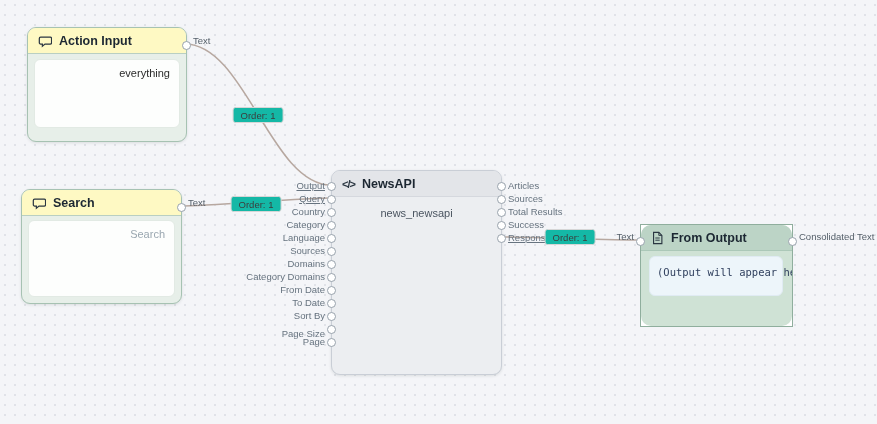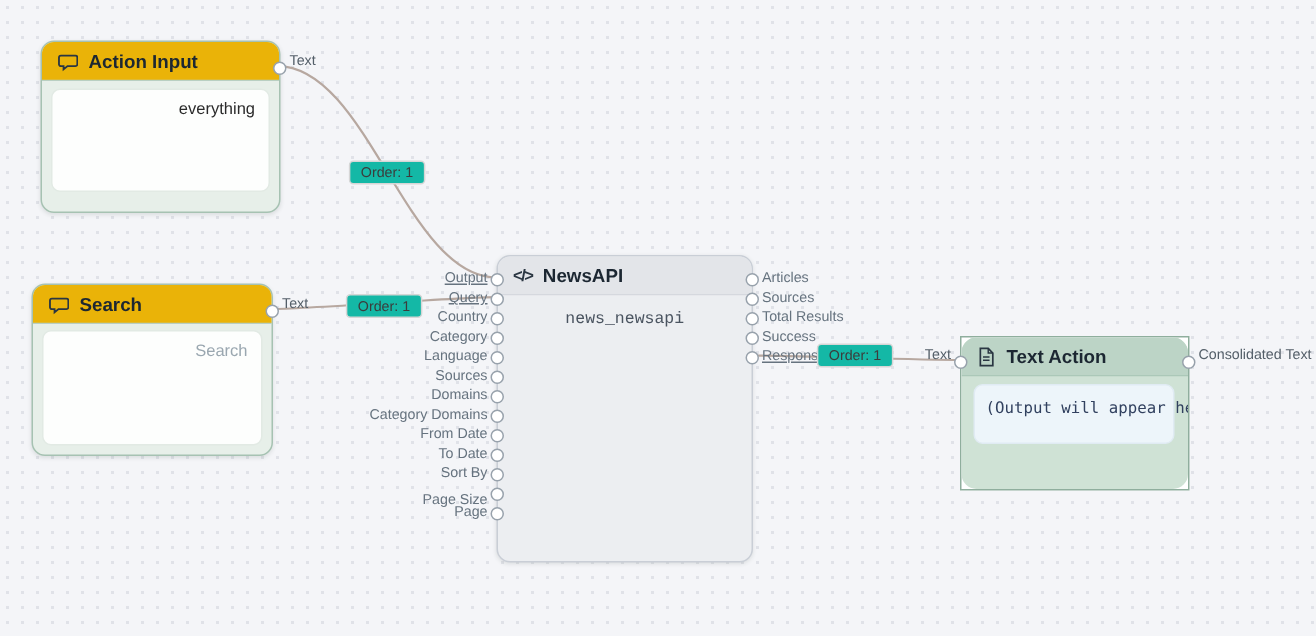"Action Input" .green-node .node-header { background: #eab308 -> #fef9c3 }
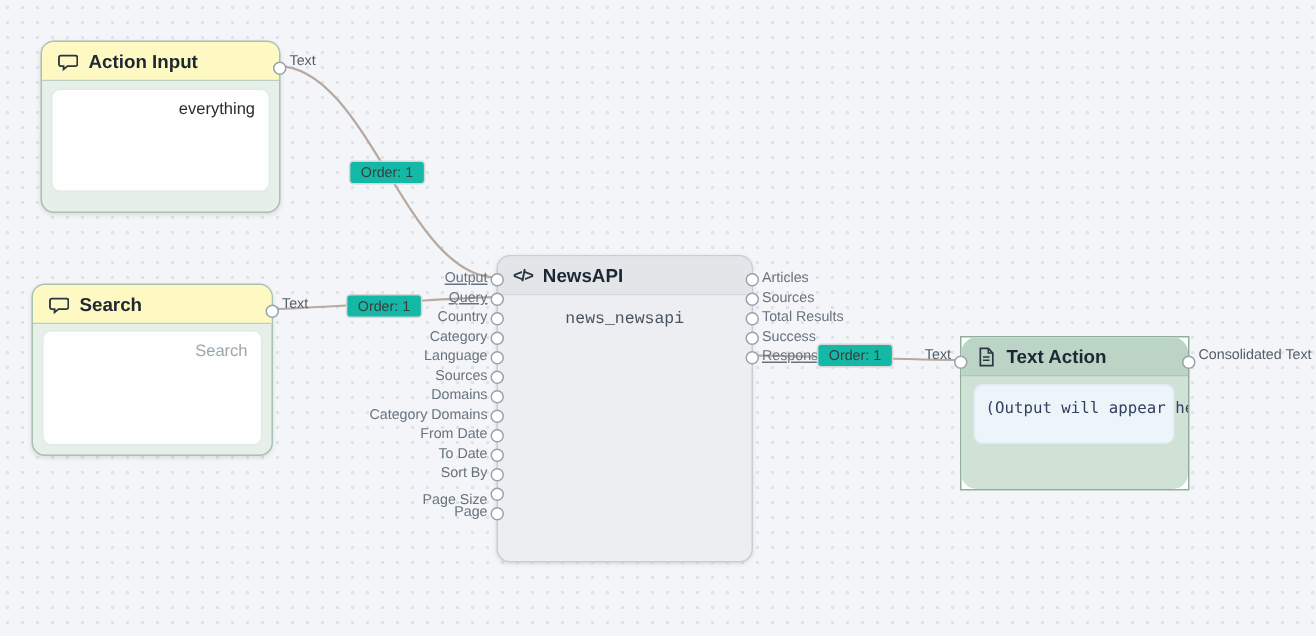"news_newsapi" .subtitle { font-family: Liberation Mono, monospace -> none }
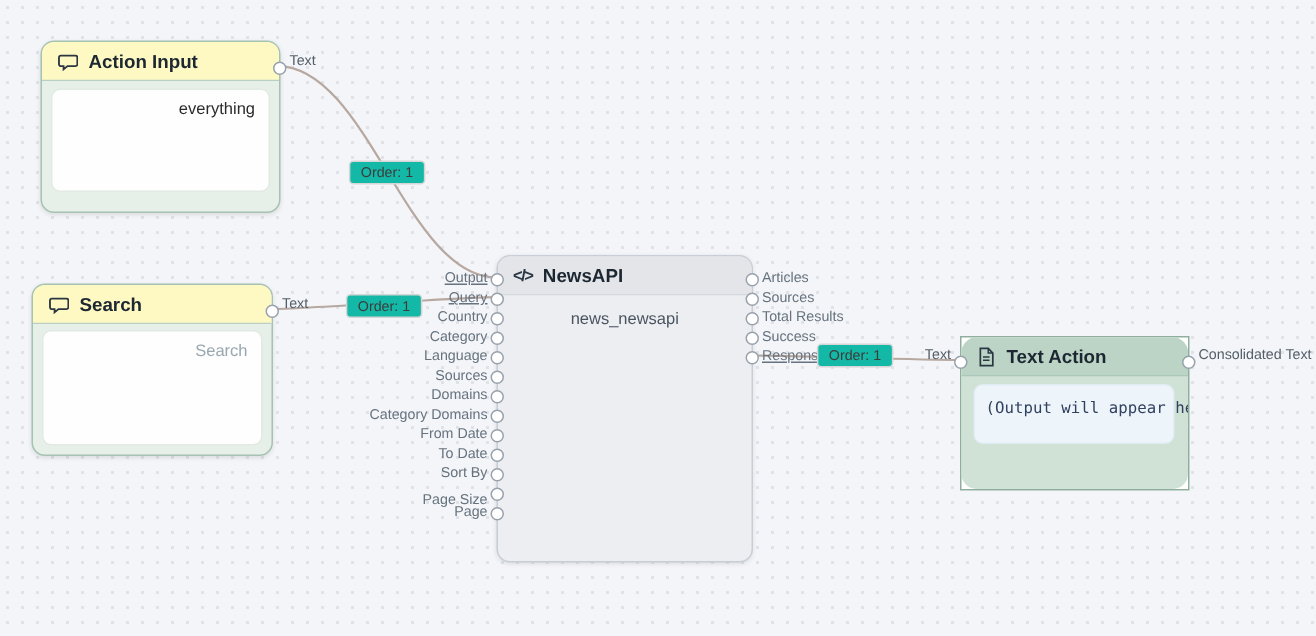"Text Action" span.node-title { text: Text Action -> From Output }
